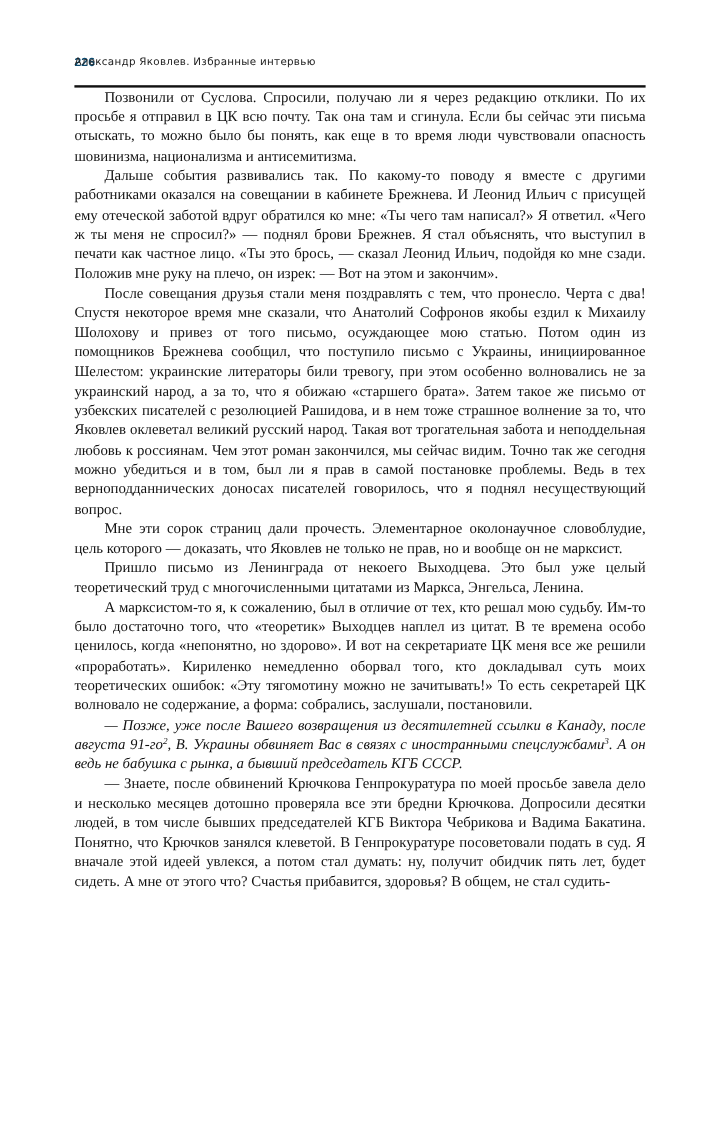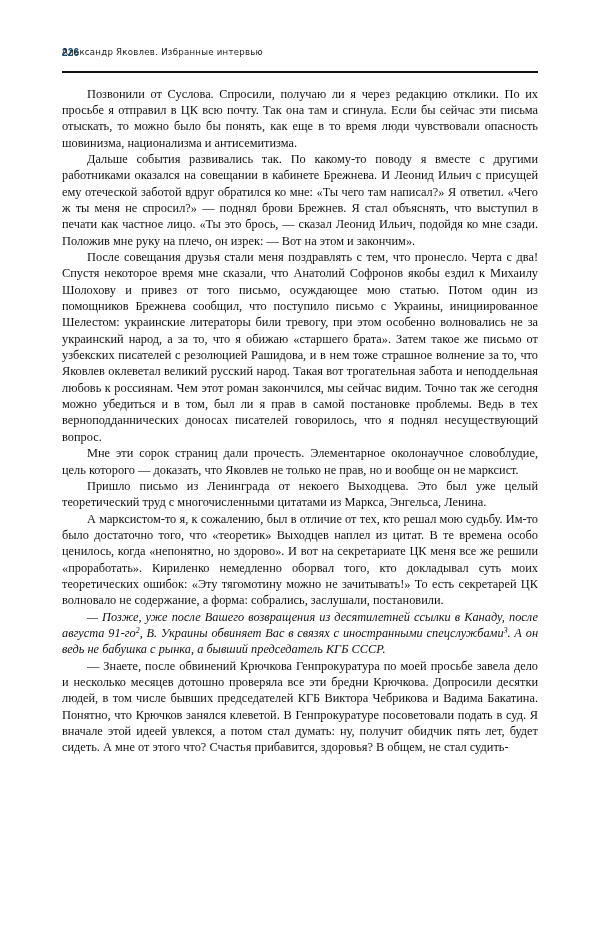"Позвонили от Суслова. Спросили, получаю" .body-copy { margin-top: 13px -> none }
